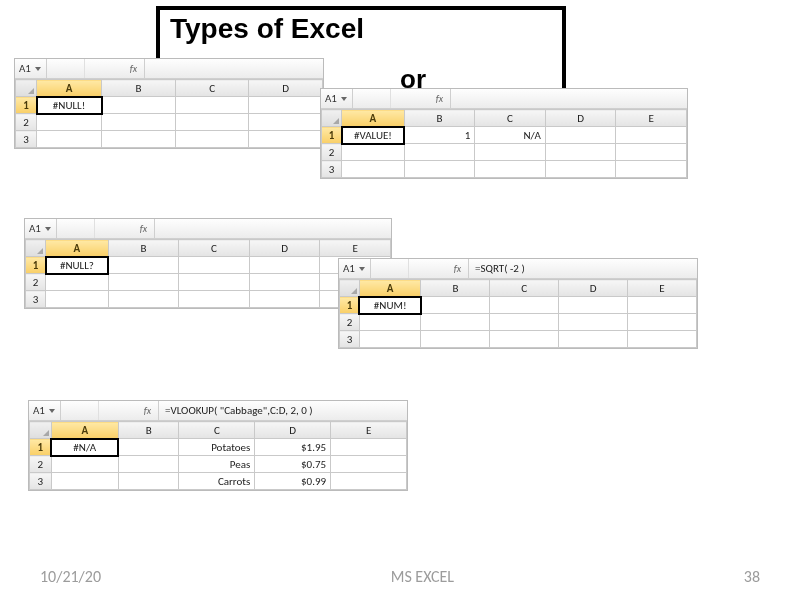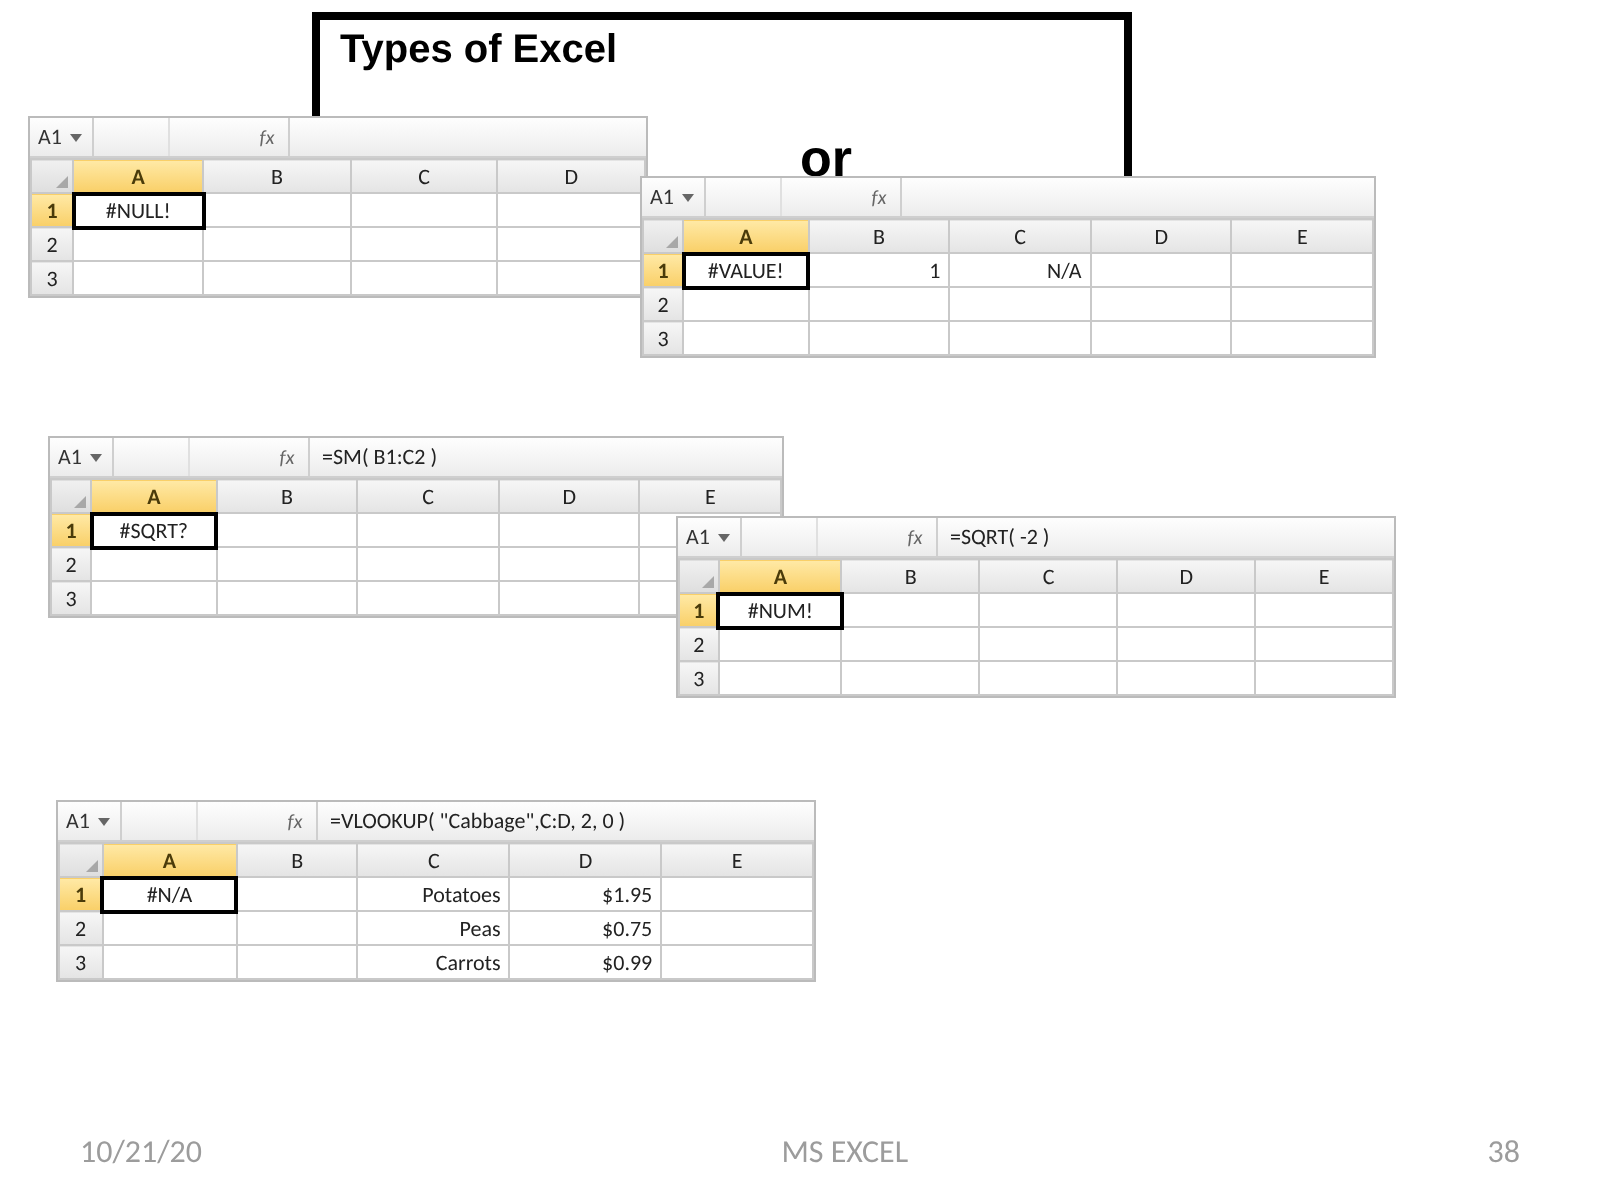"Types of Excel" .title-box { font-size: 20px -> 28px }
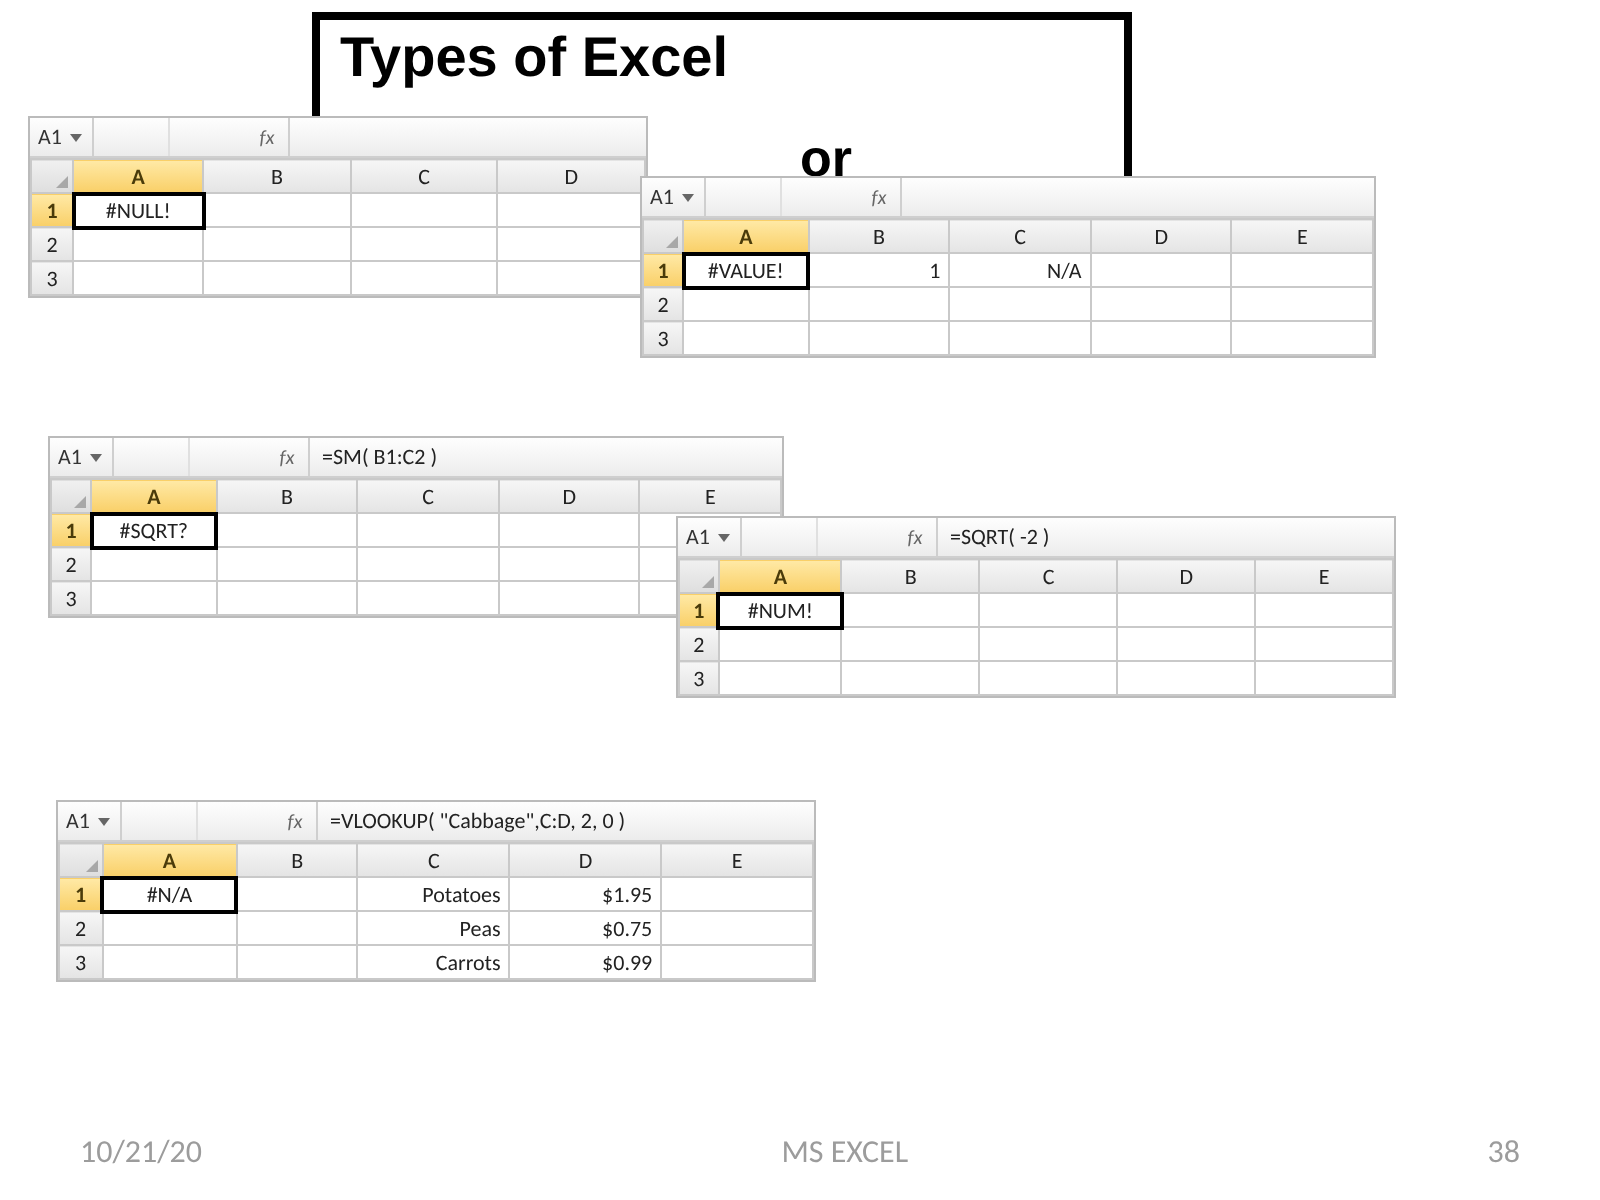"=SM( B1:C2 )" div.formula-bar { html: <div>=SM( B1:C2 )</div> -> none }
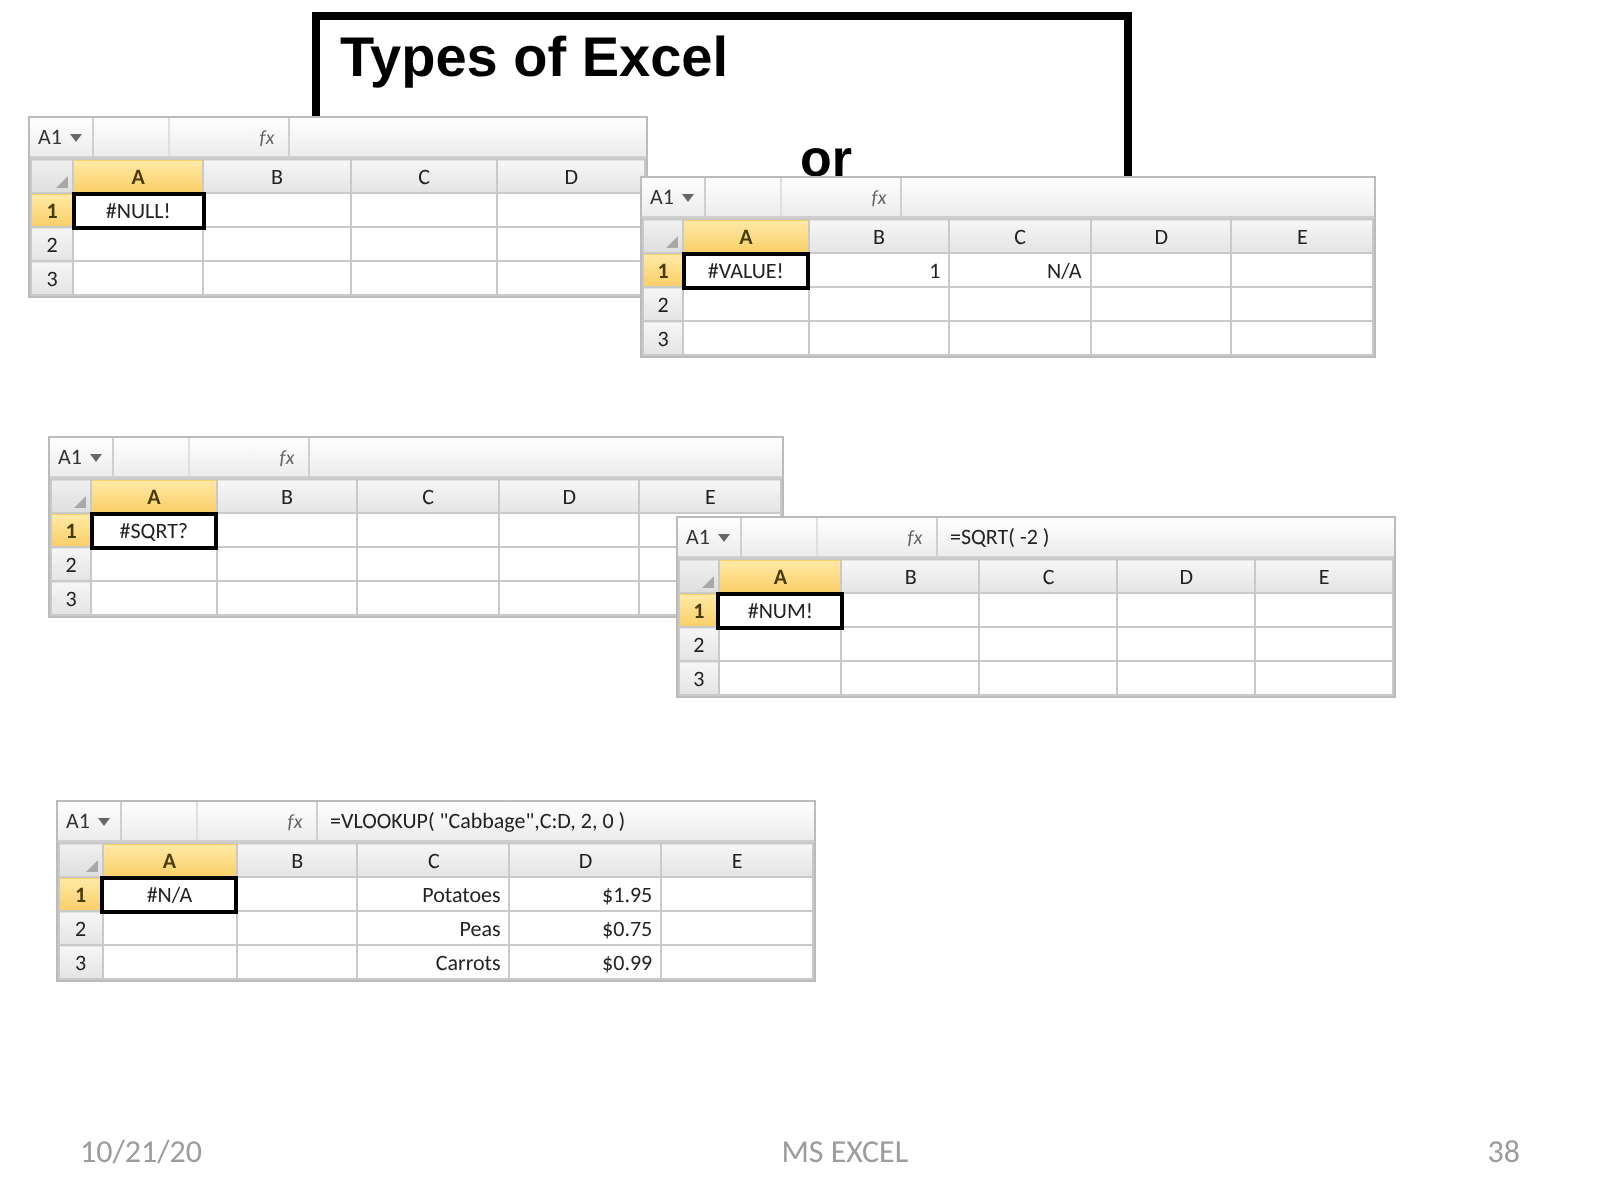"#SQRT?" td.active { text: SQRT -> NULL }
